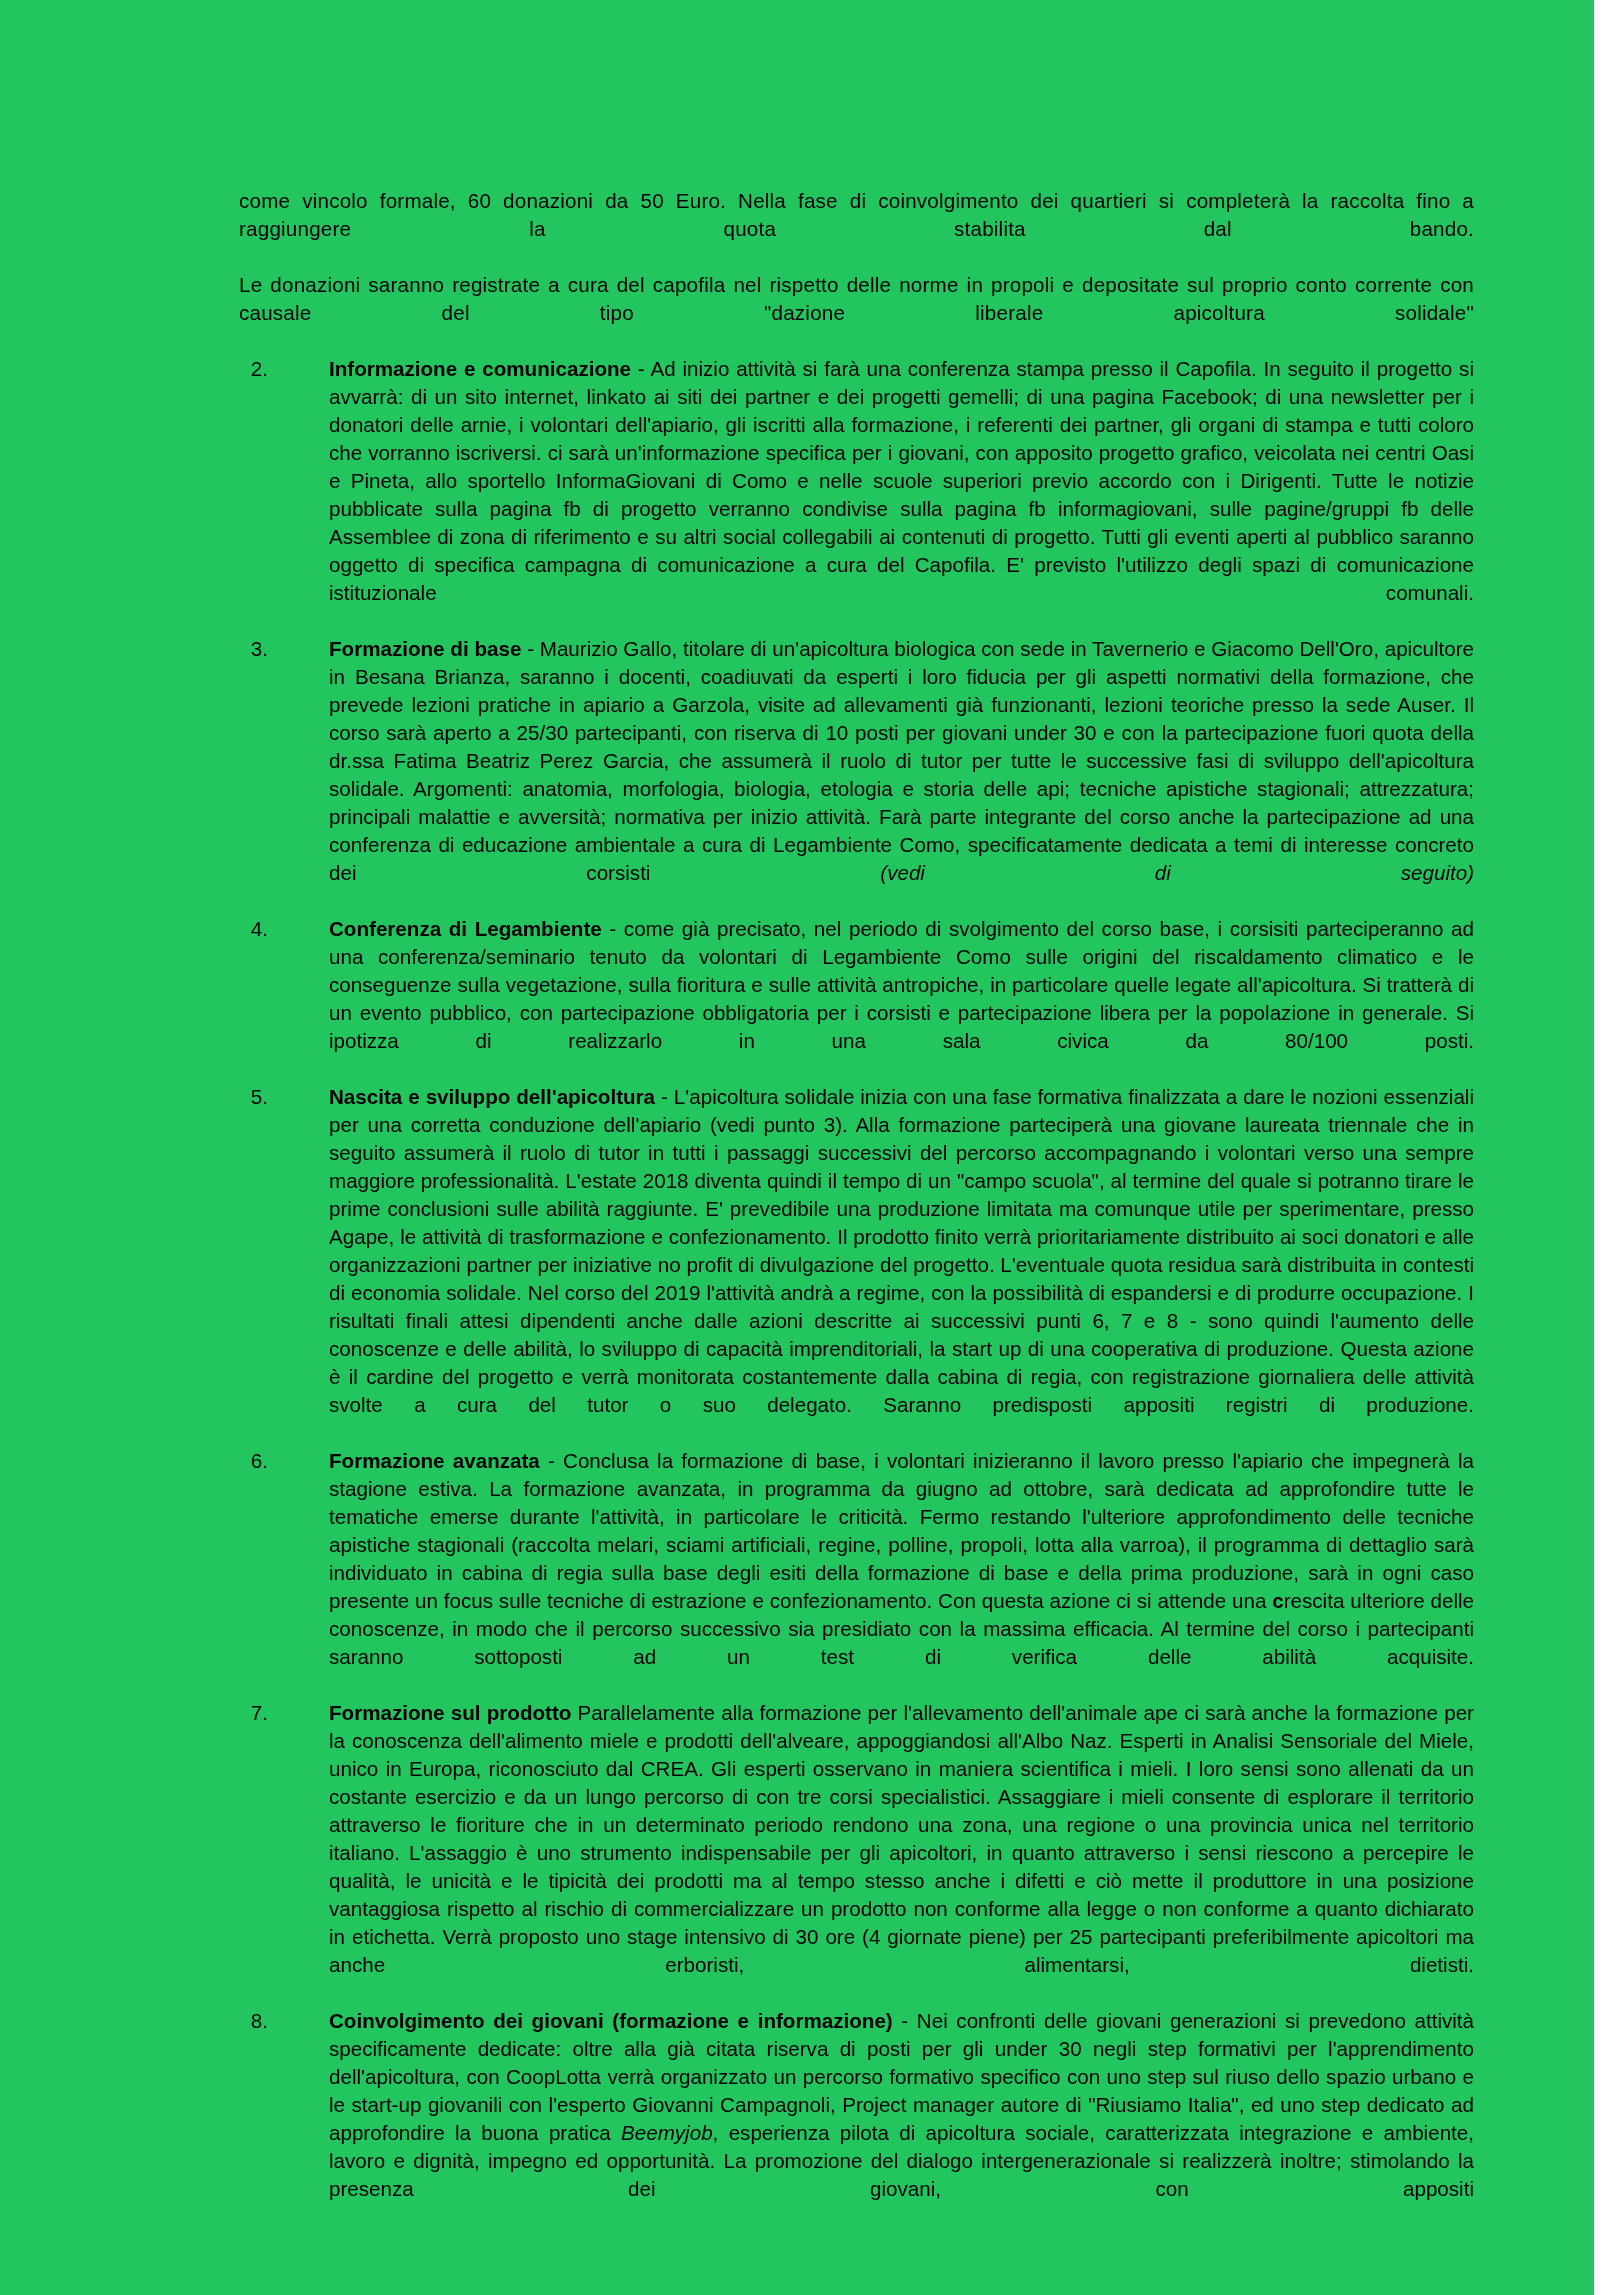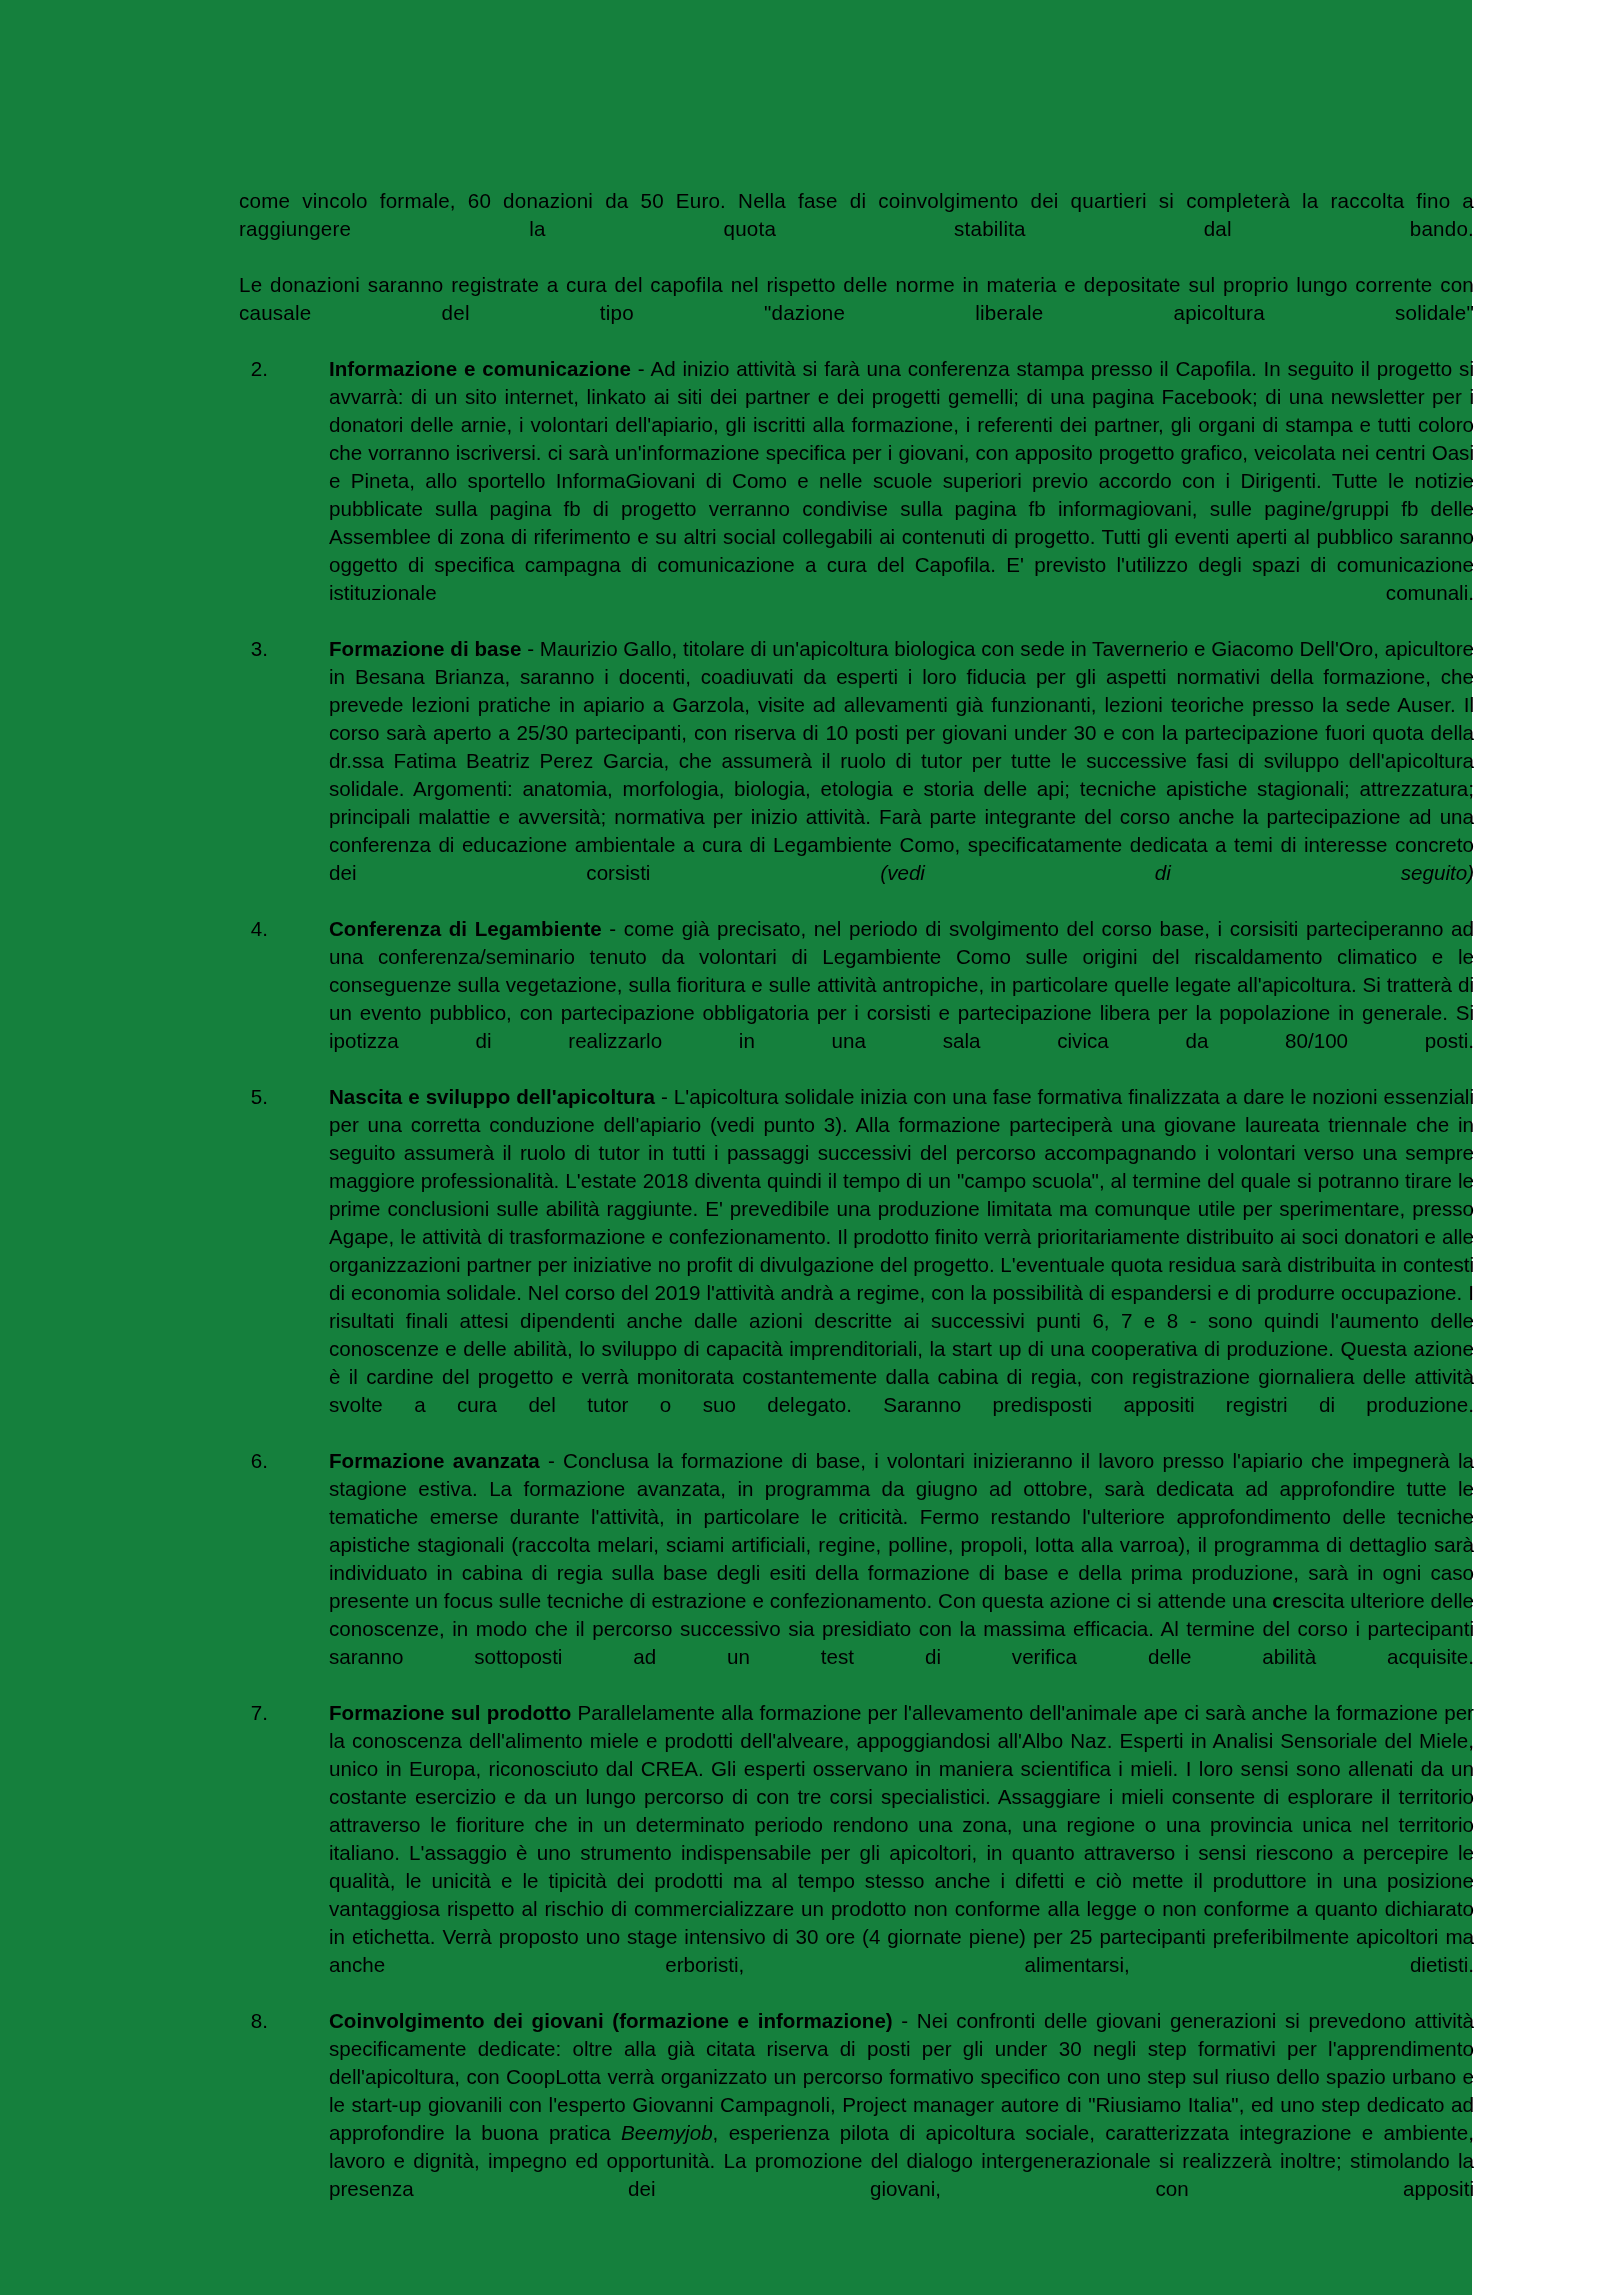"come vincolo formale, 60 donazioni" .page { background: #15803d -> #22c55e; width: 1472px -> 1594px }
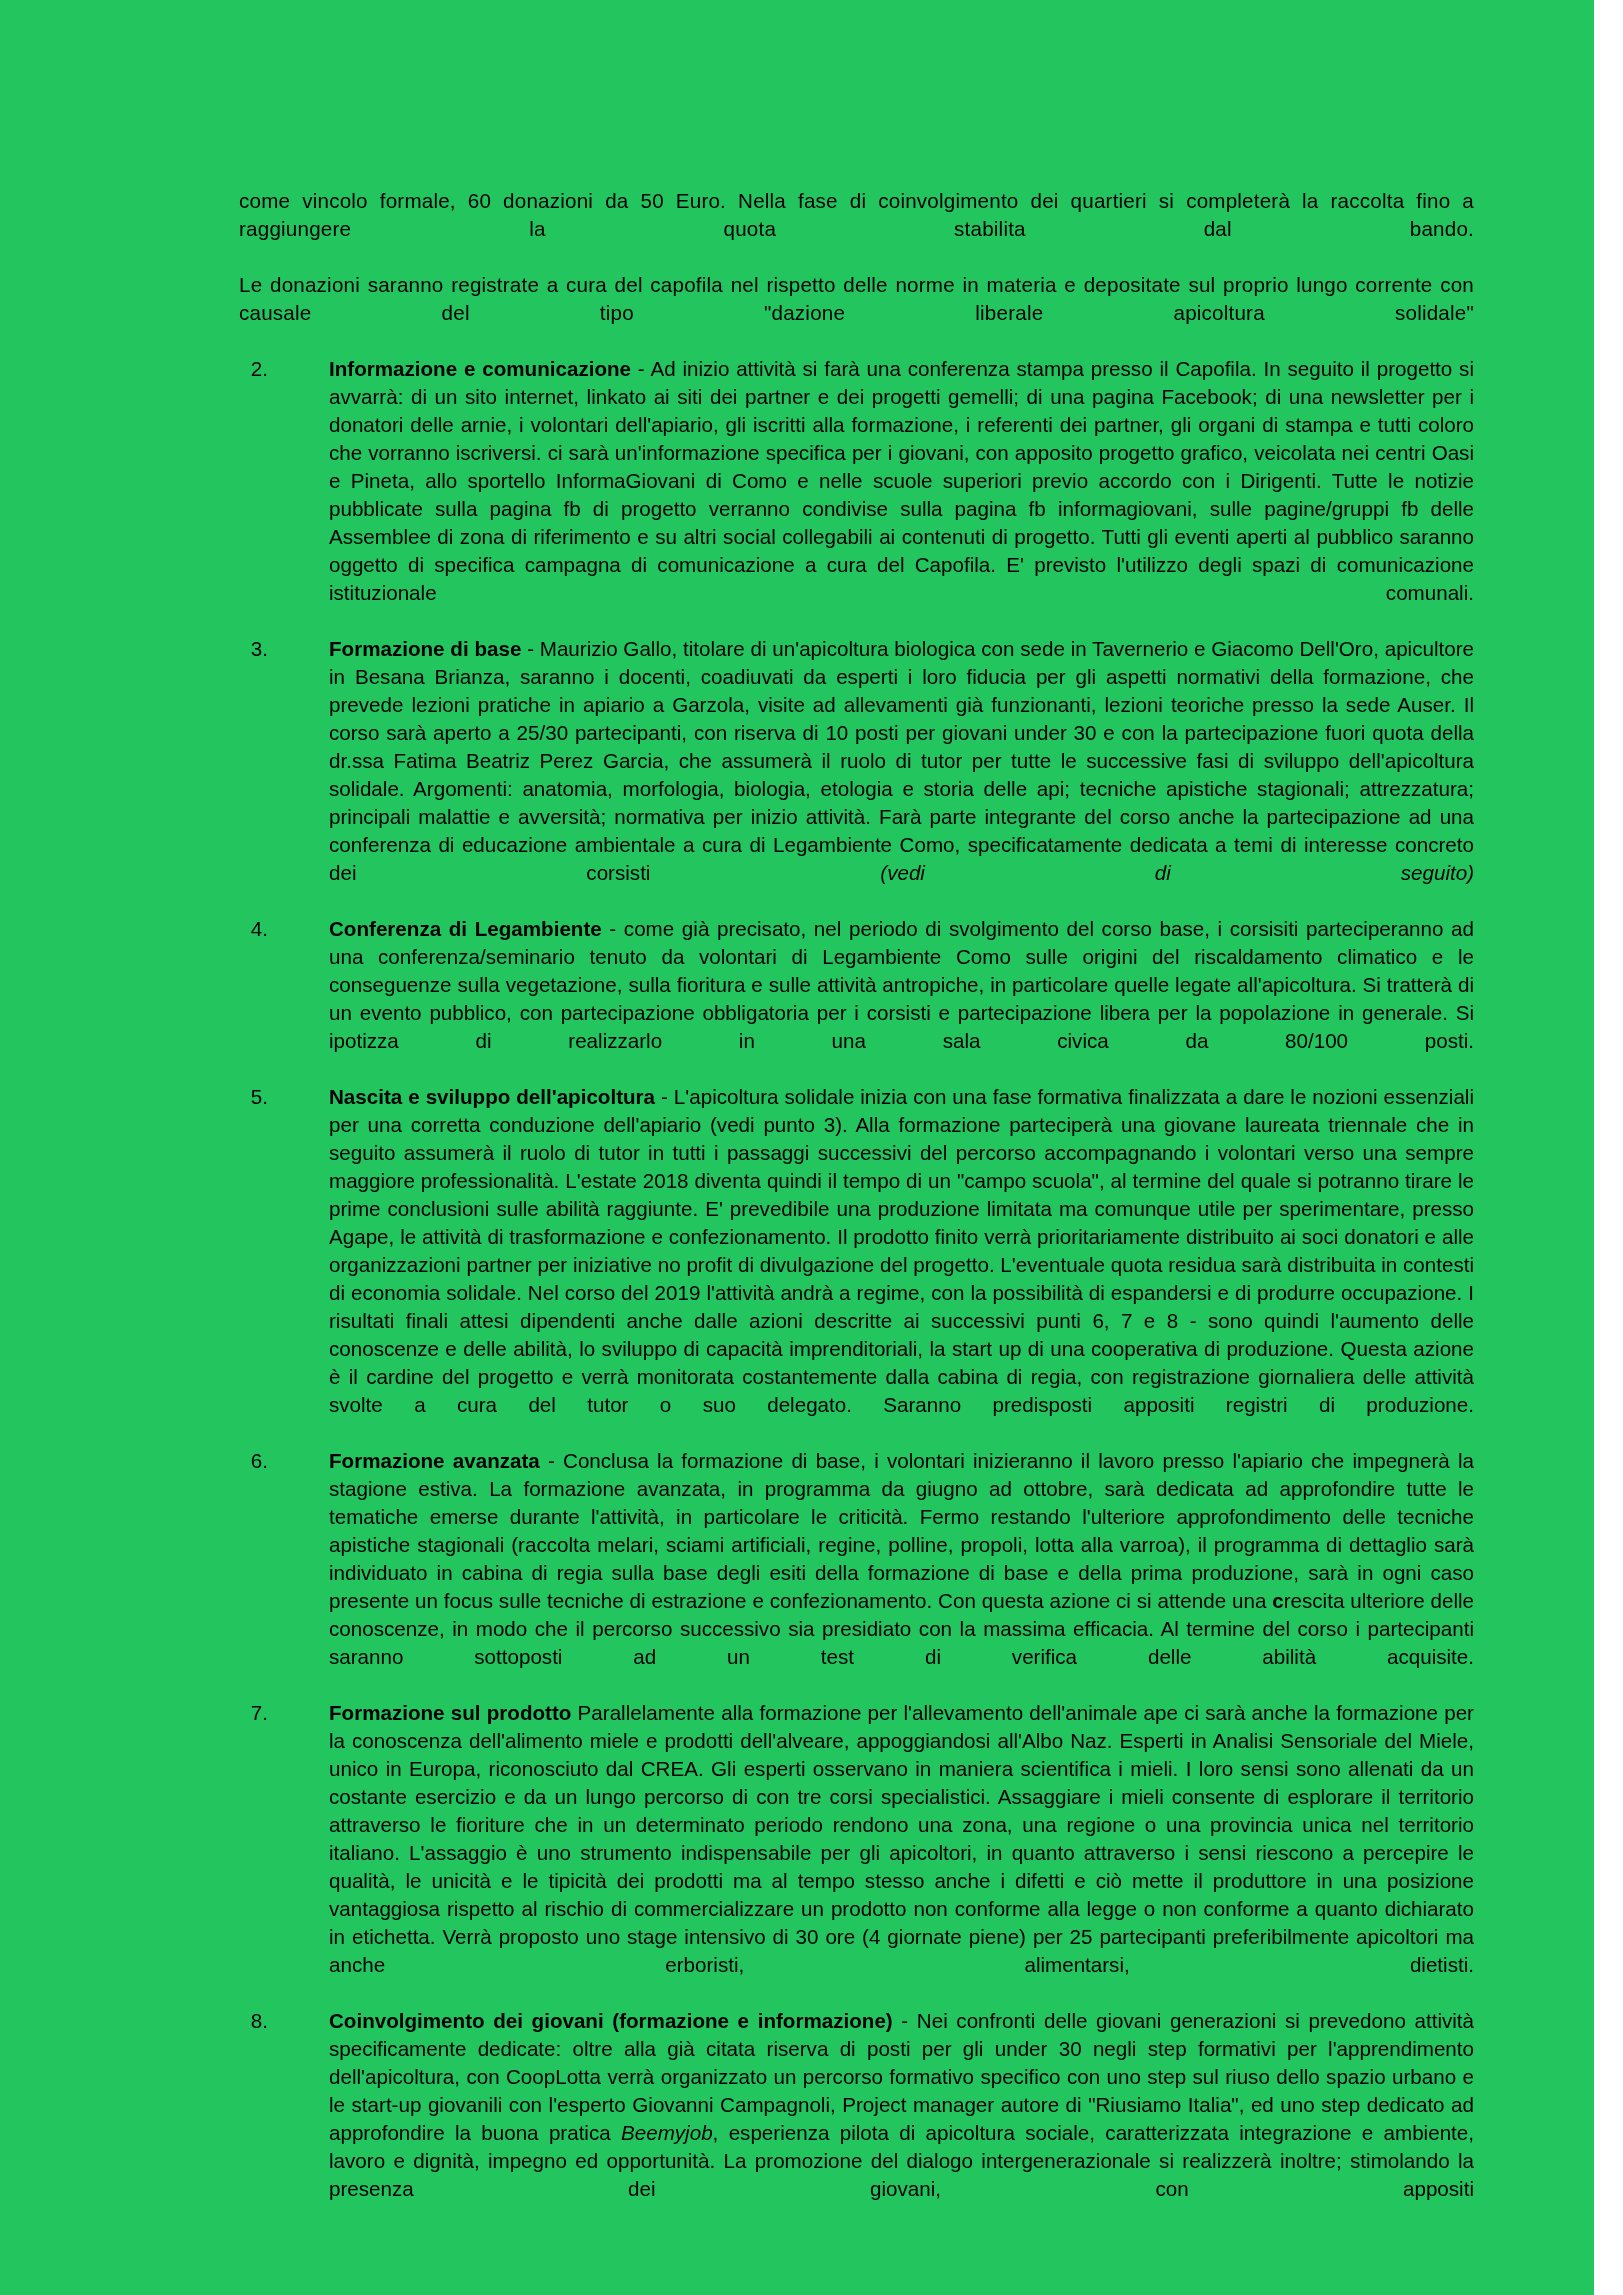"Le donazioni saranno registrate a" p.para { text: materia e depositate sul proprio lungo -> propoli e depositate sul proprio conto }
